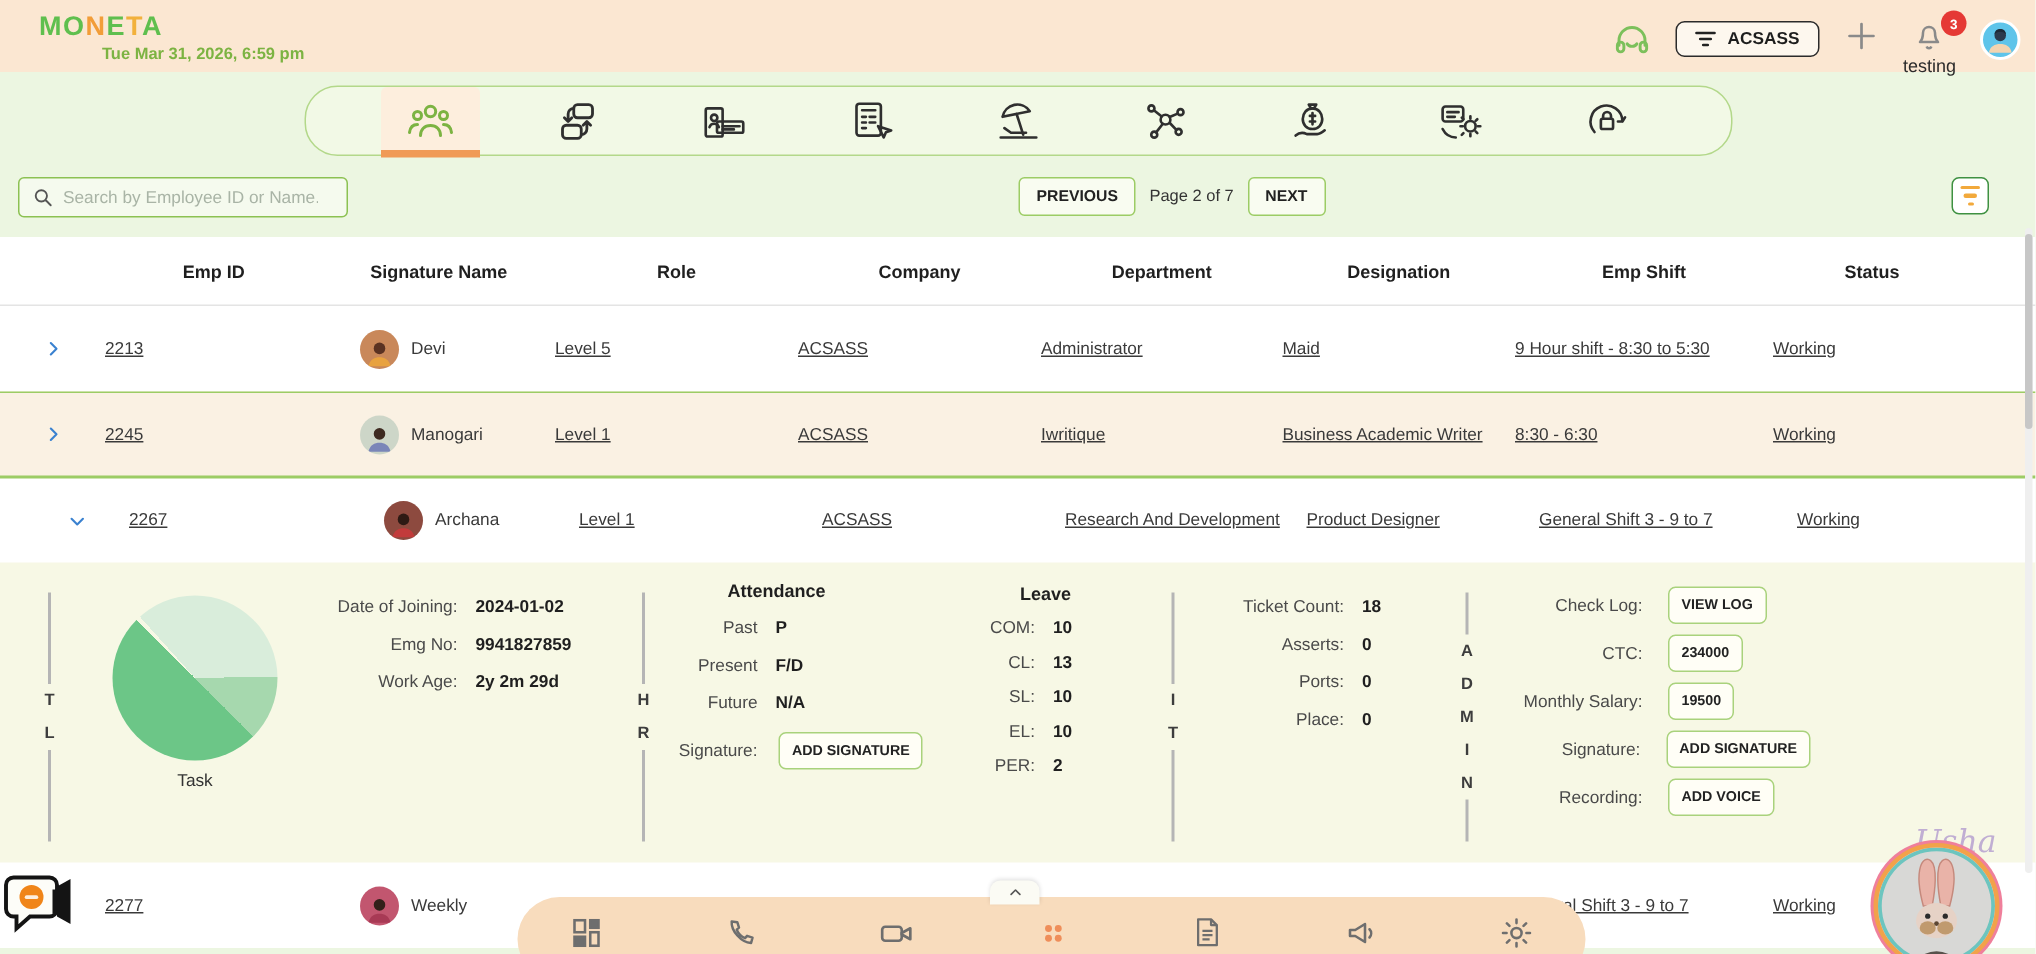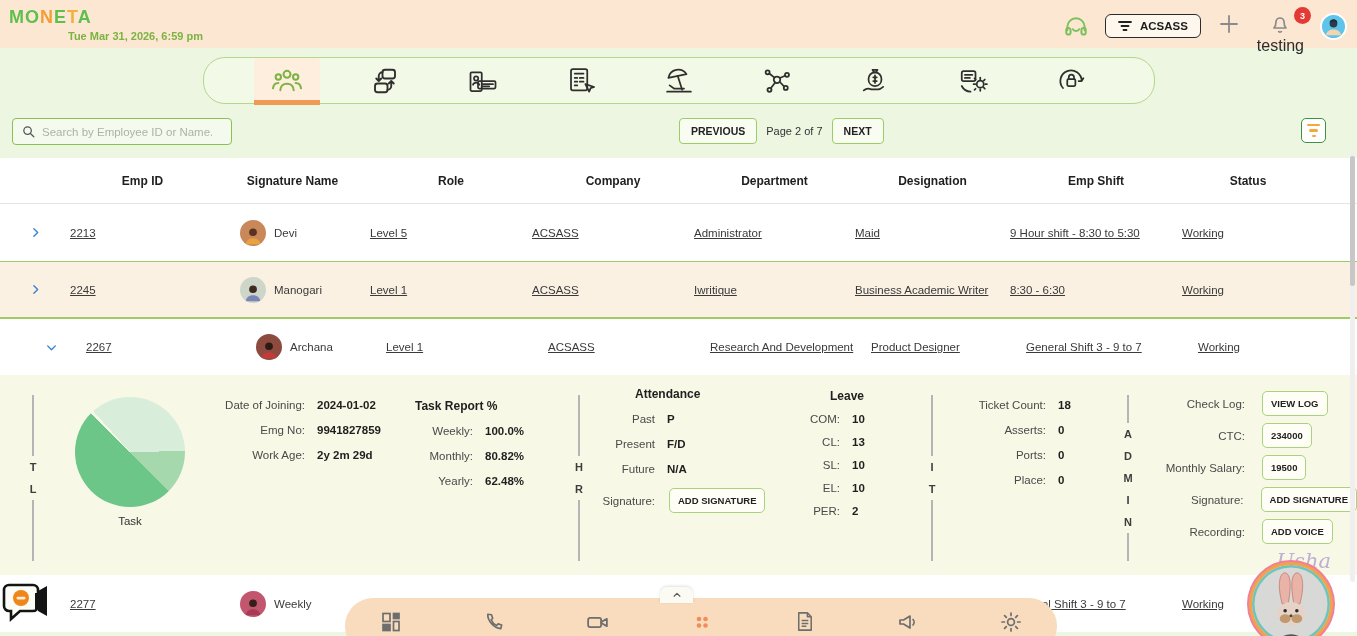"MONETA" .logo { left: 9px -> 26px }
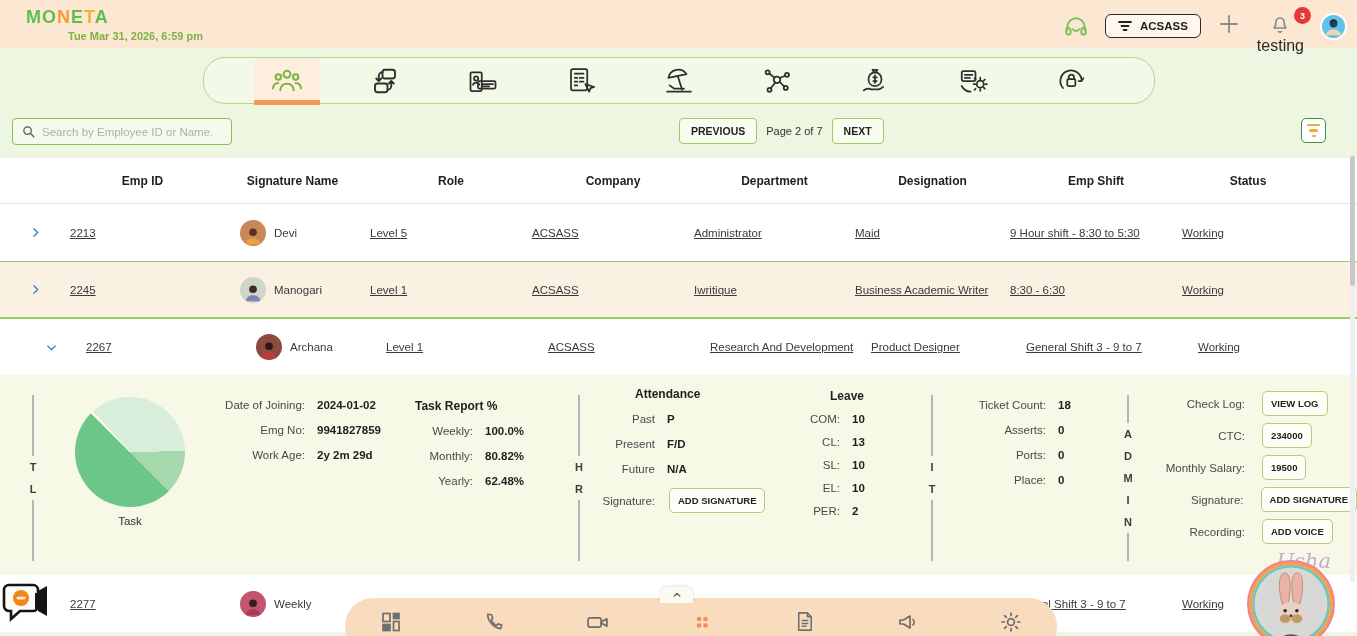"testing" .user-label { font-size: 16px -> 12px }
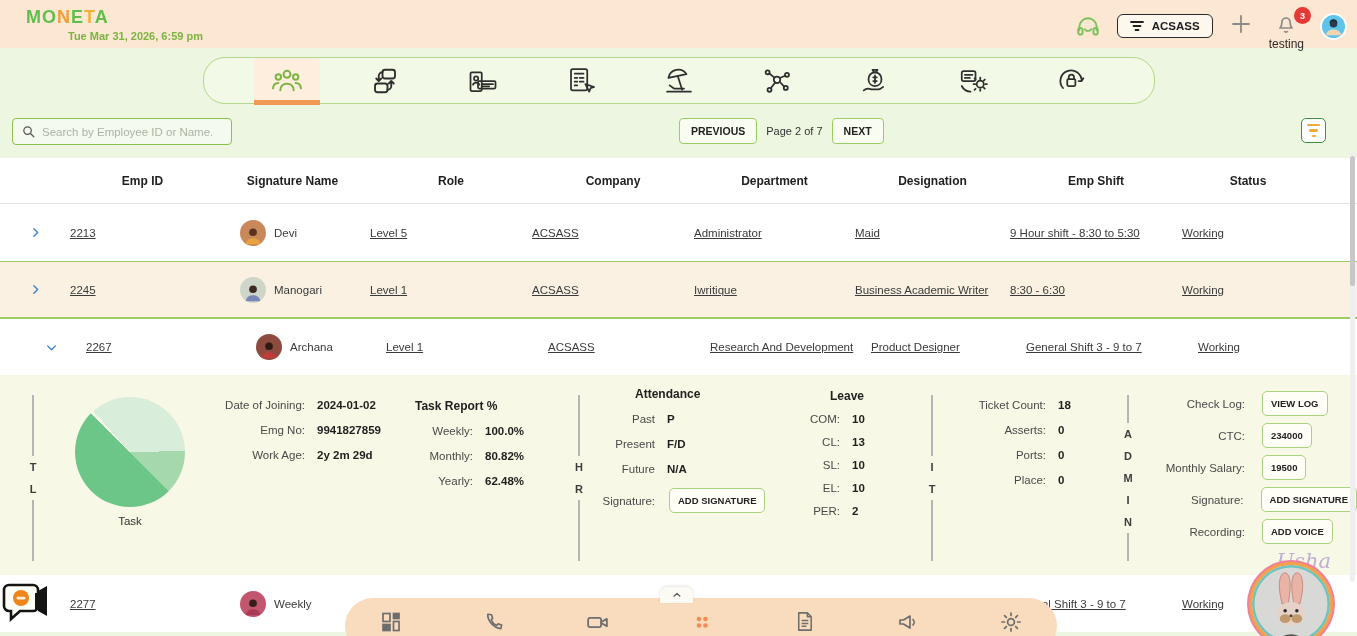"Task Report %" div.sec-task { html: <div> <div>Task Report %</div> <div> <span>Weekly:</span> <span>100.0%</span> </div> <div> <span>Monthly:</span> <span>80.82%</span> </div> <div> <span>Yearly:</span> <span>62.48%</span> </div> </div> -> none }
